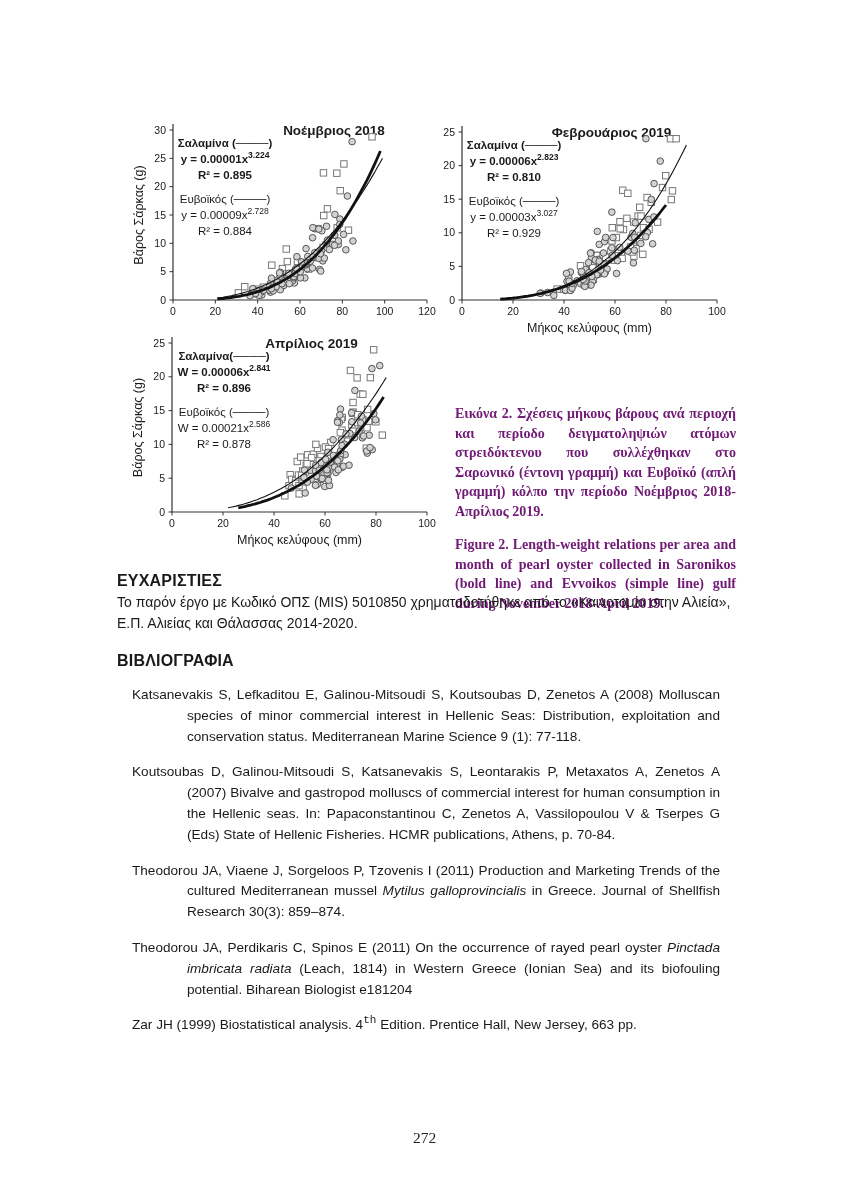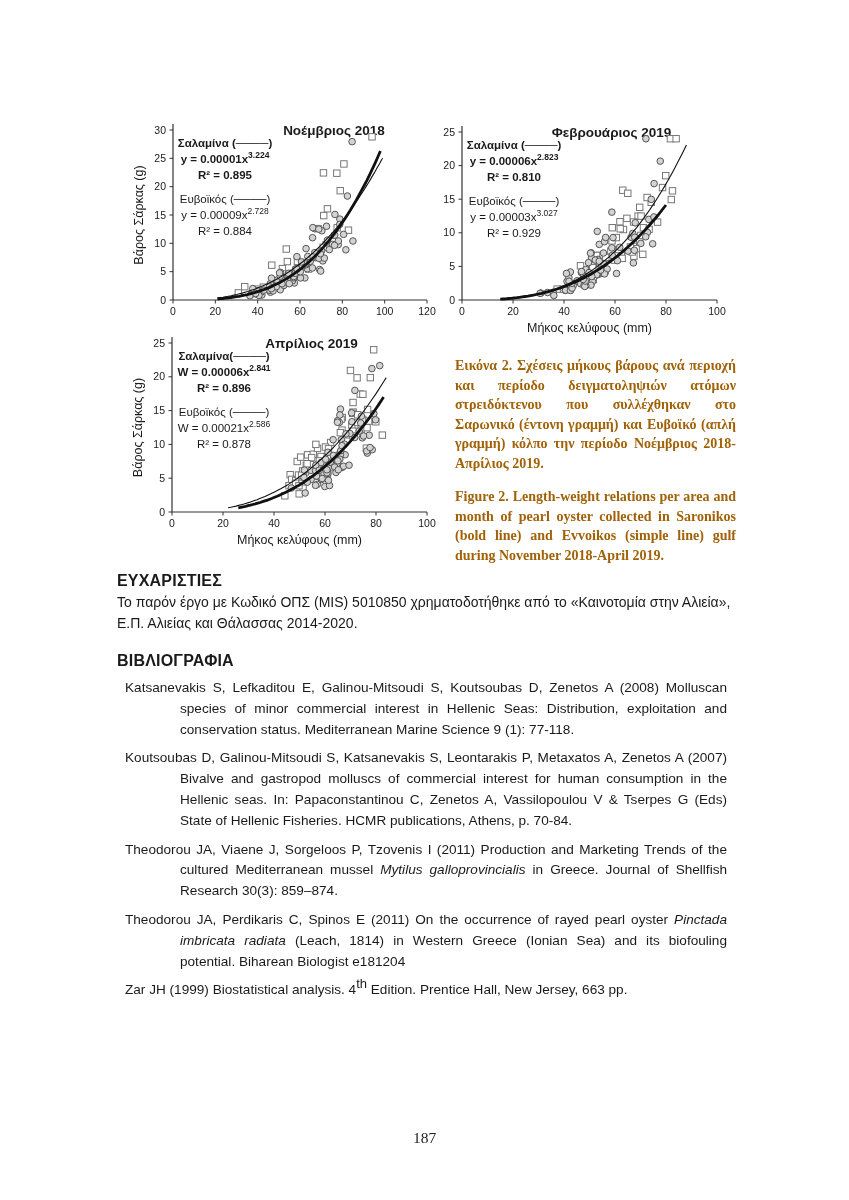"Εικόνα 2. Σχέσεις μήκους βάρους" .caption { color: #a16207 -> #701a75; margin-top: none -> 48px }
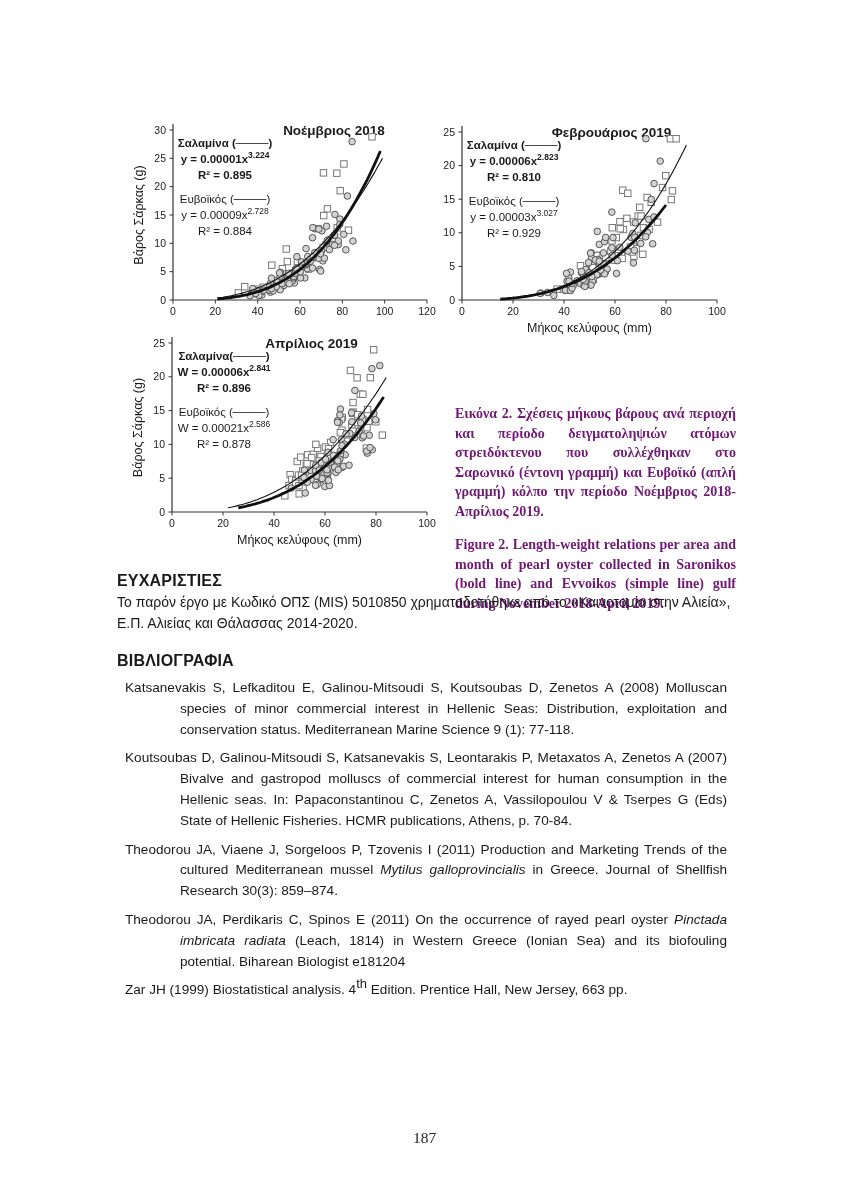"Katsanevakis S, Lefkaditou E," .ref { margin: 8px -> 15px }
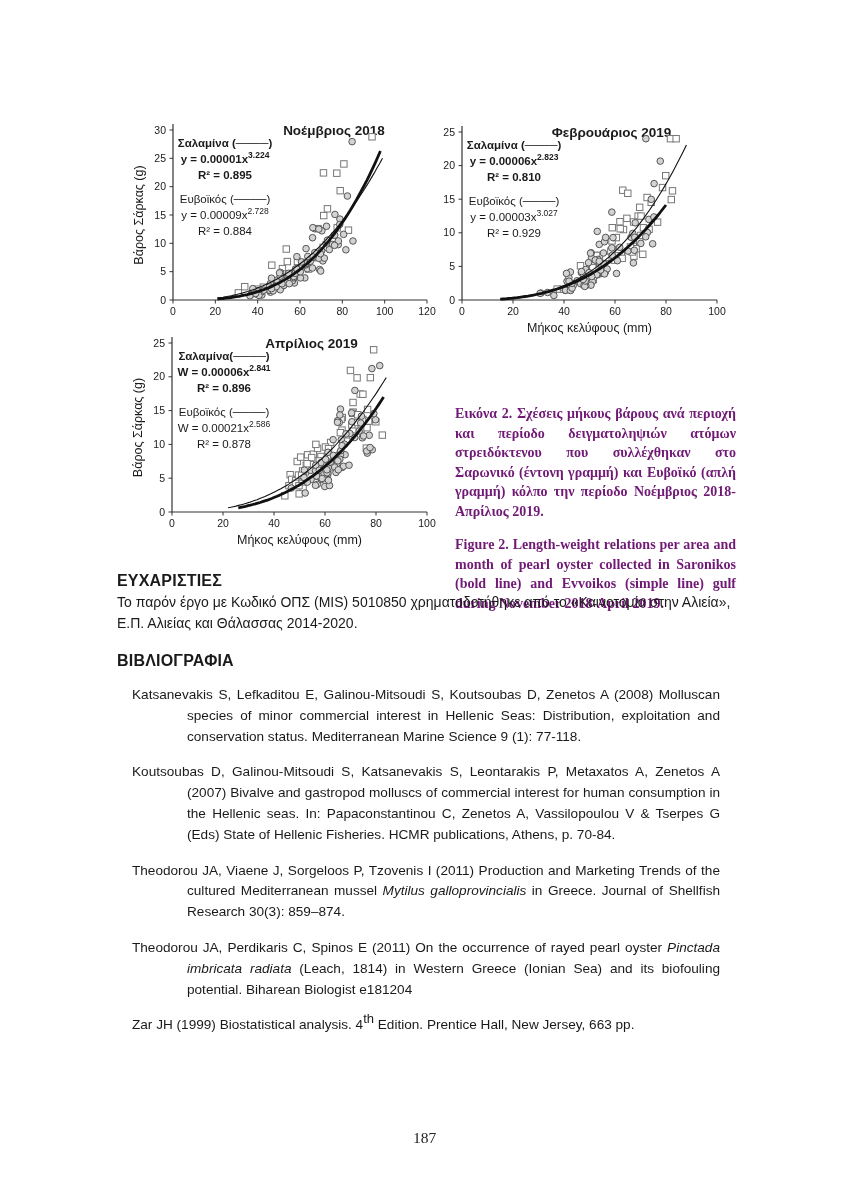"th" .ref sup { font-family: none -> Liberation Mono, monospace; font-size: 13px -> 11px }
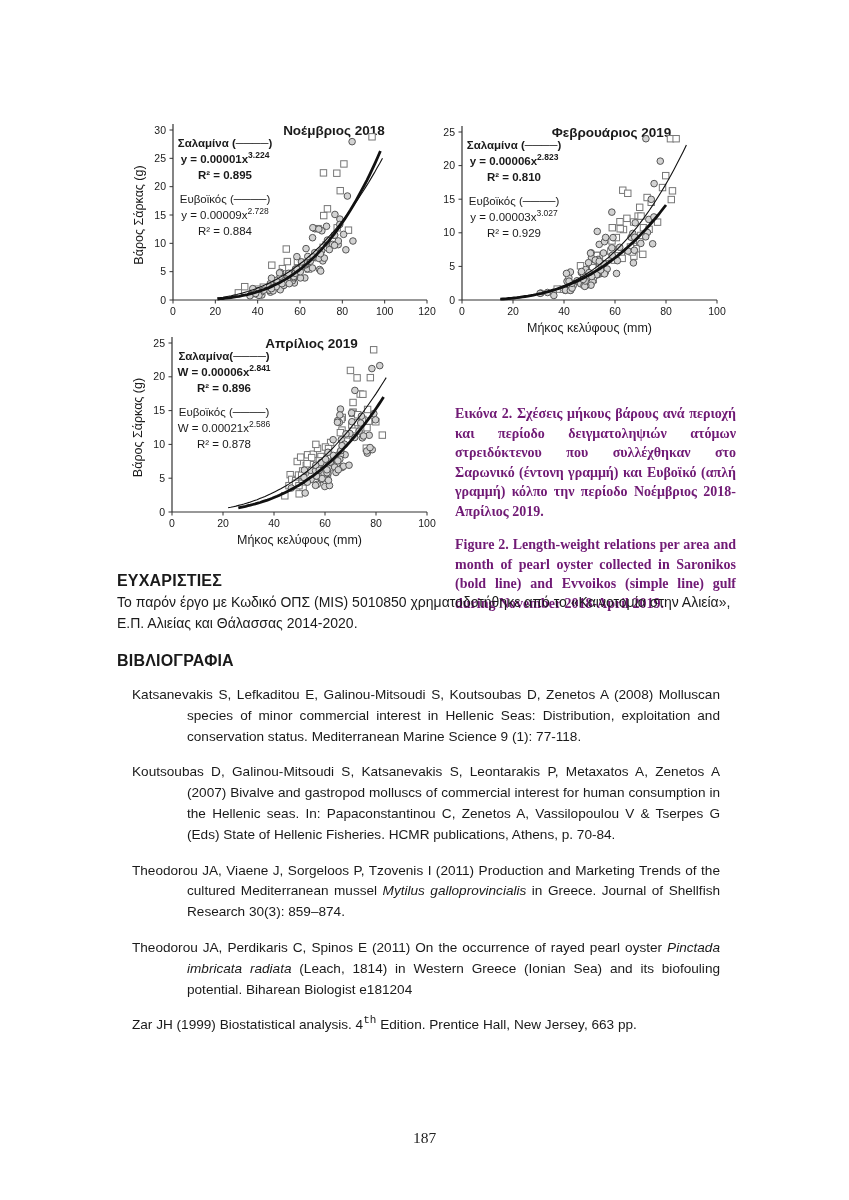"187" div.pageno { text: 187 -> 272 }
